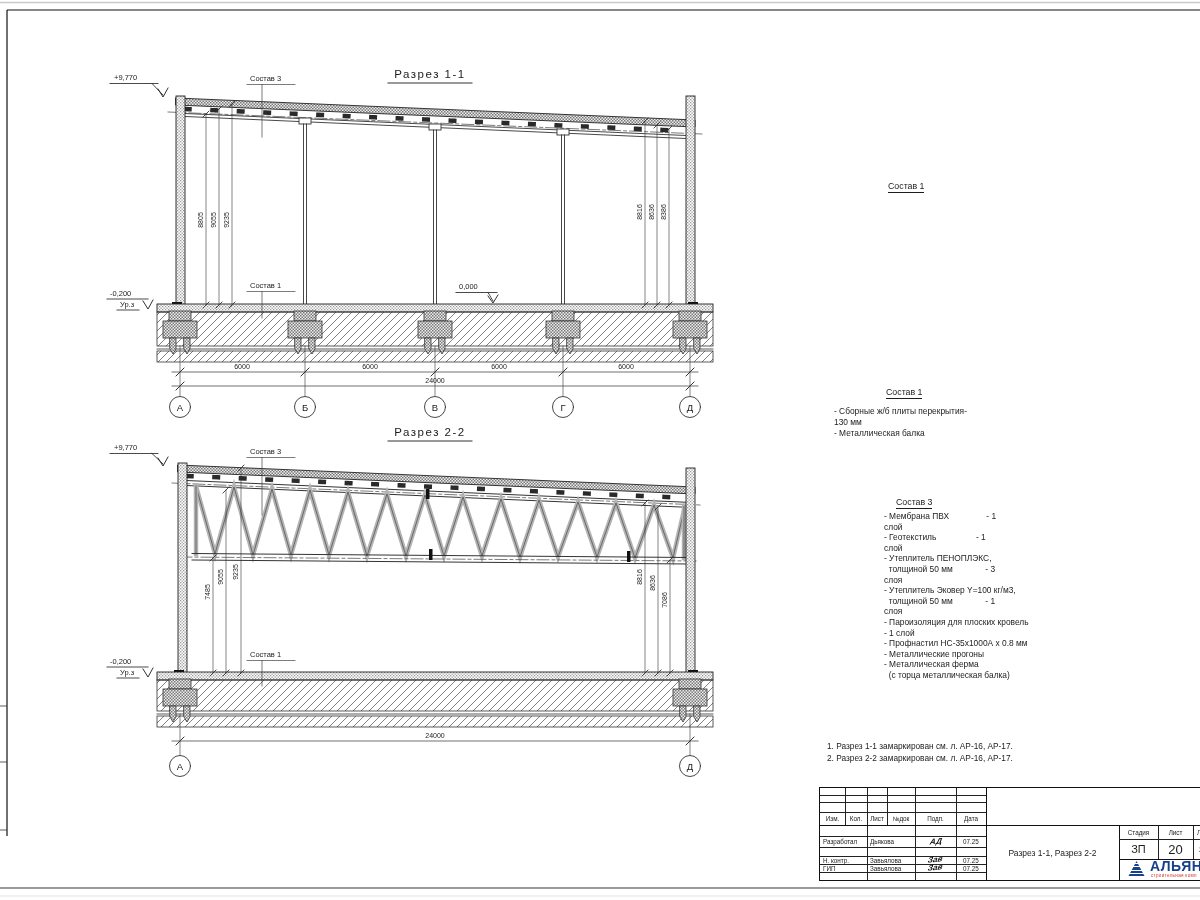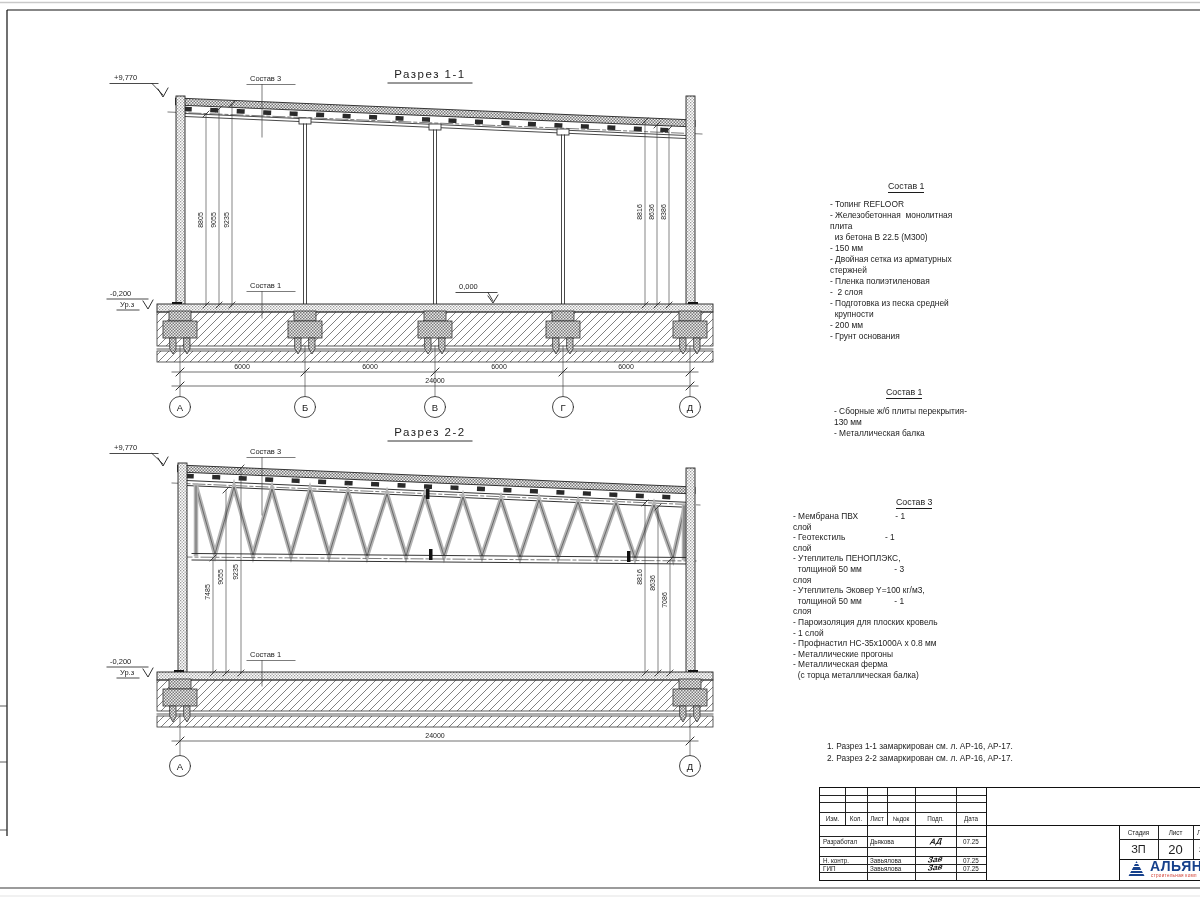"- Топинг REFLOOR" div.abs { html: <div>- Топинг REFLOOR - Железобетонная монолитная плита из бетона В 22.5 (М300) - 150 мм - Двойная сетка из арматурных стержней - Пленка полиэтиленовая - 2 слоя - Подготовка из песка средней крупности - 200 мм - Грунт основания</div> -> none }
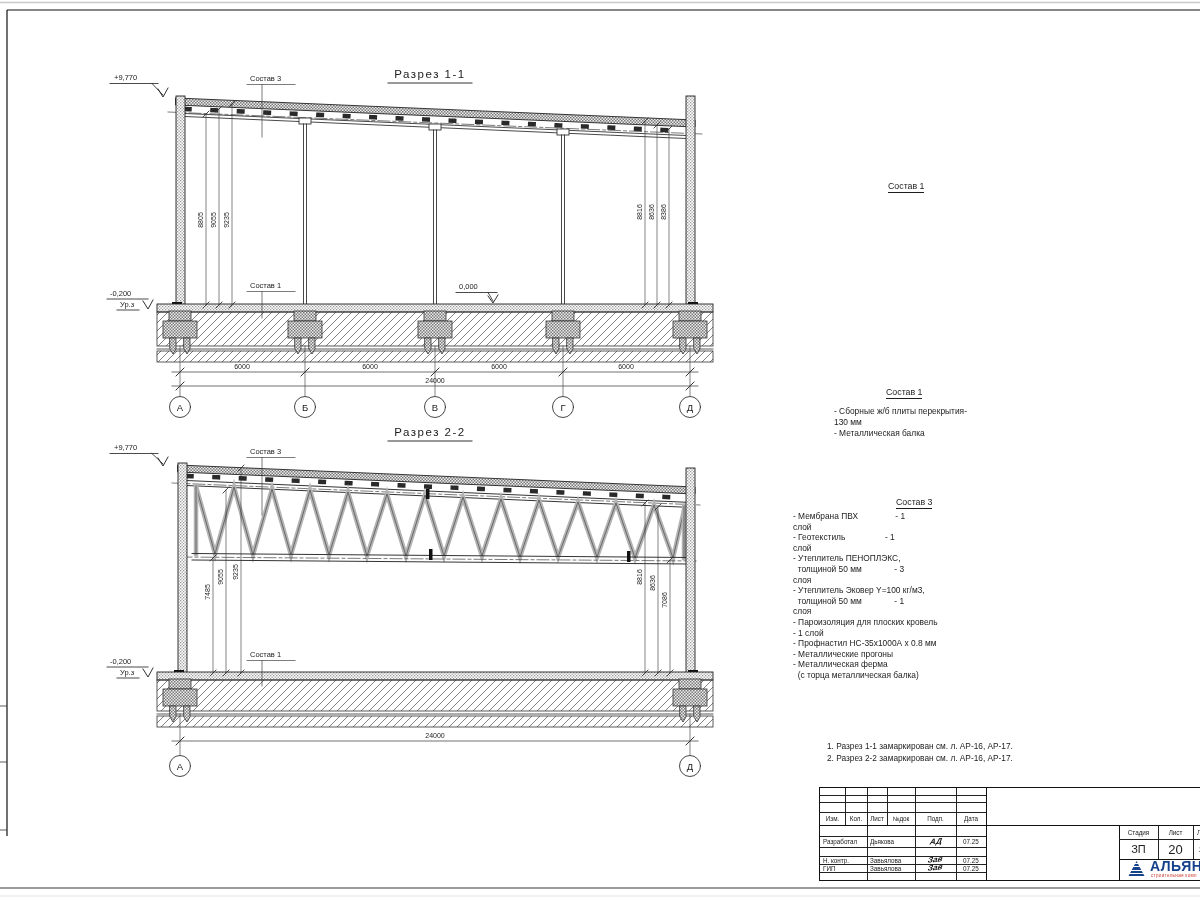"- Мембрана ПВХ - 1" div.abs { left: 793px -> 884px }
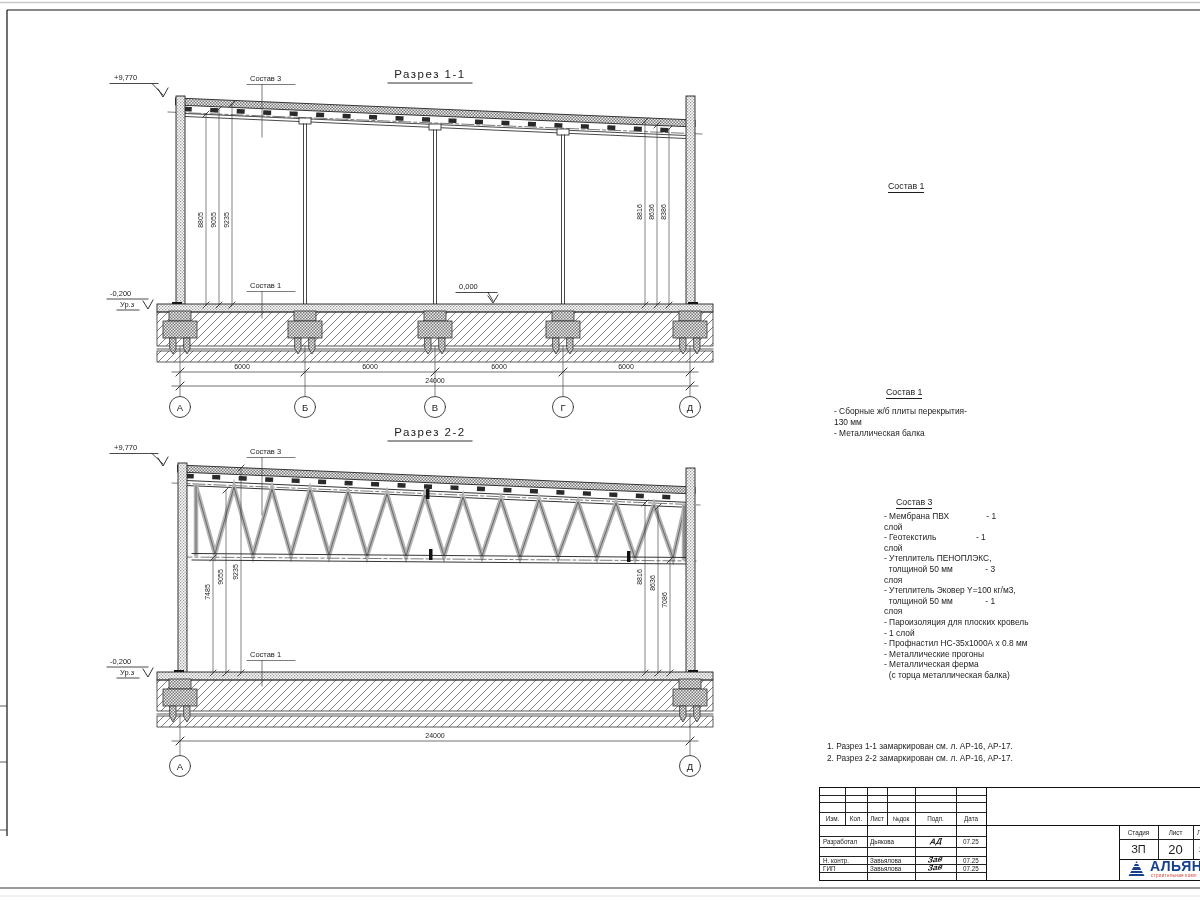"Разрез 1-1, Разрез 2-2" div.doc-title { html: none -> <div>Разрез 1-1, Разрез 2-2</div> }
